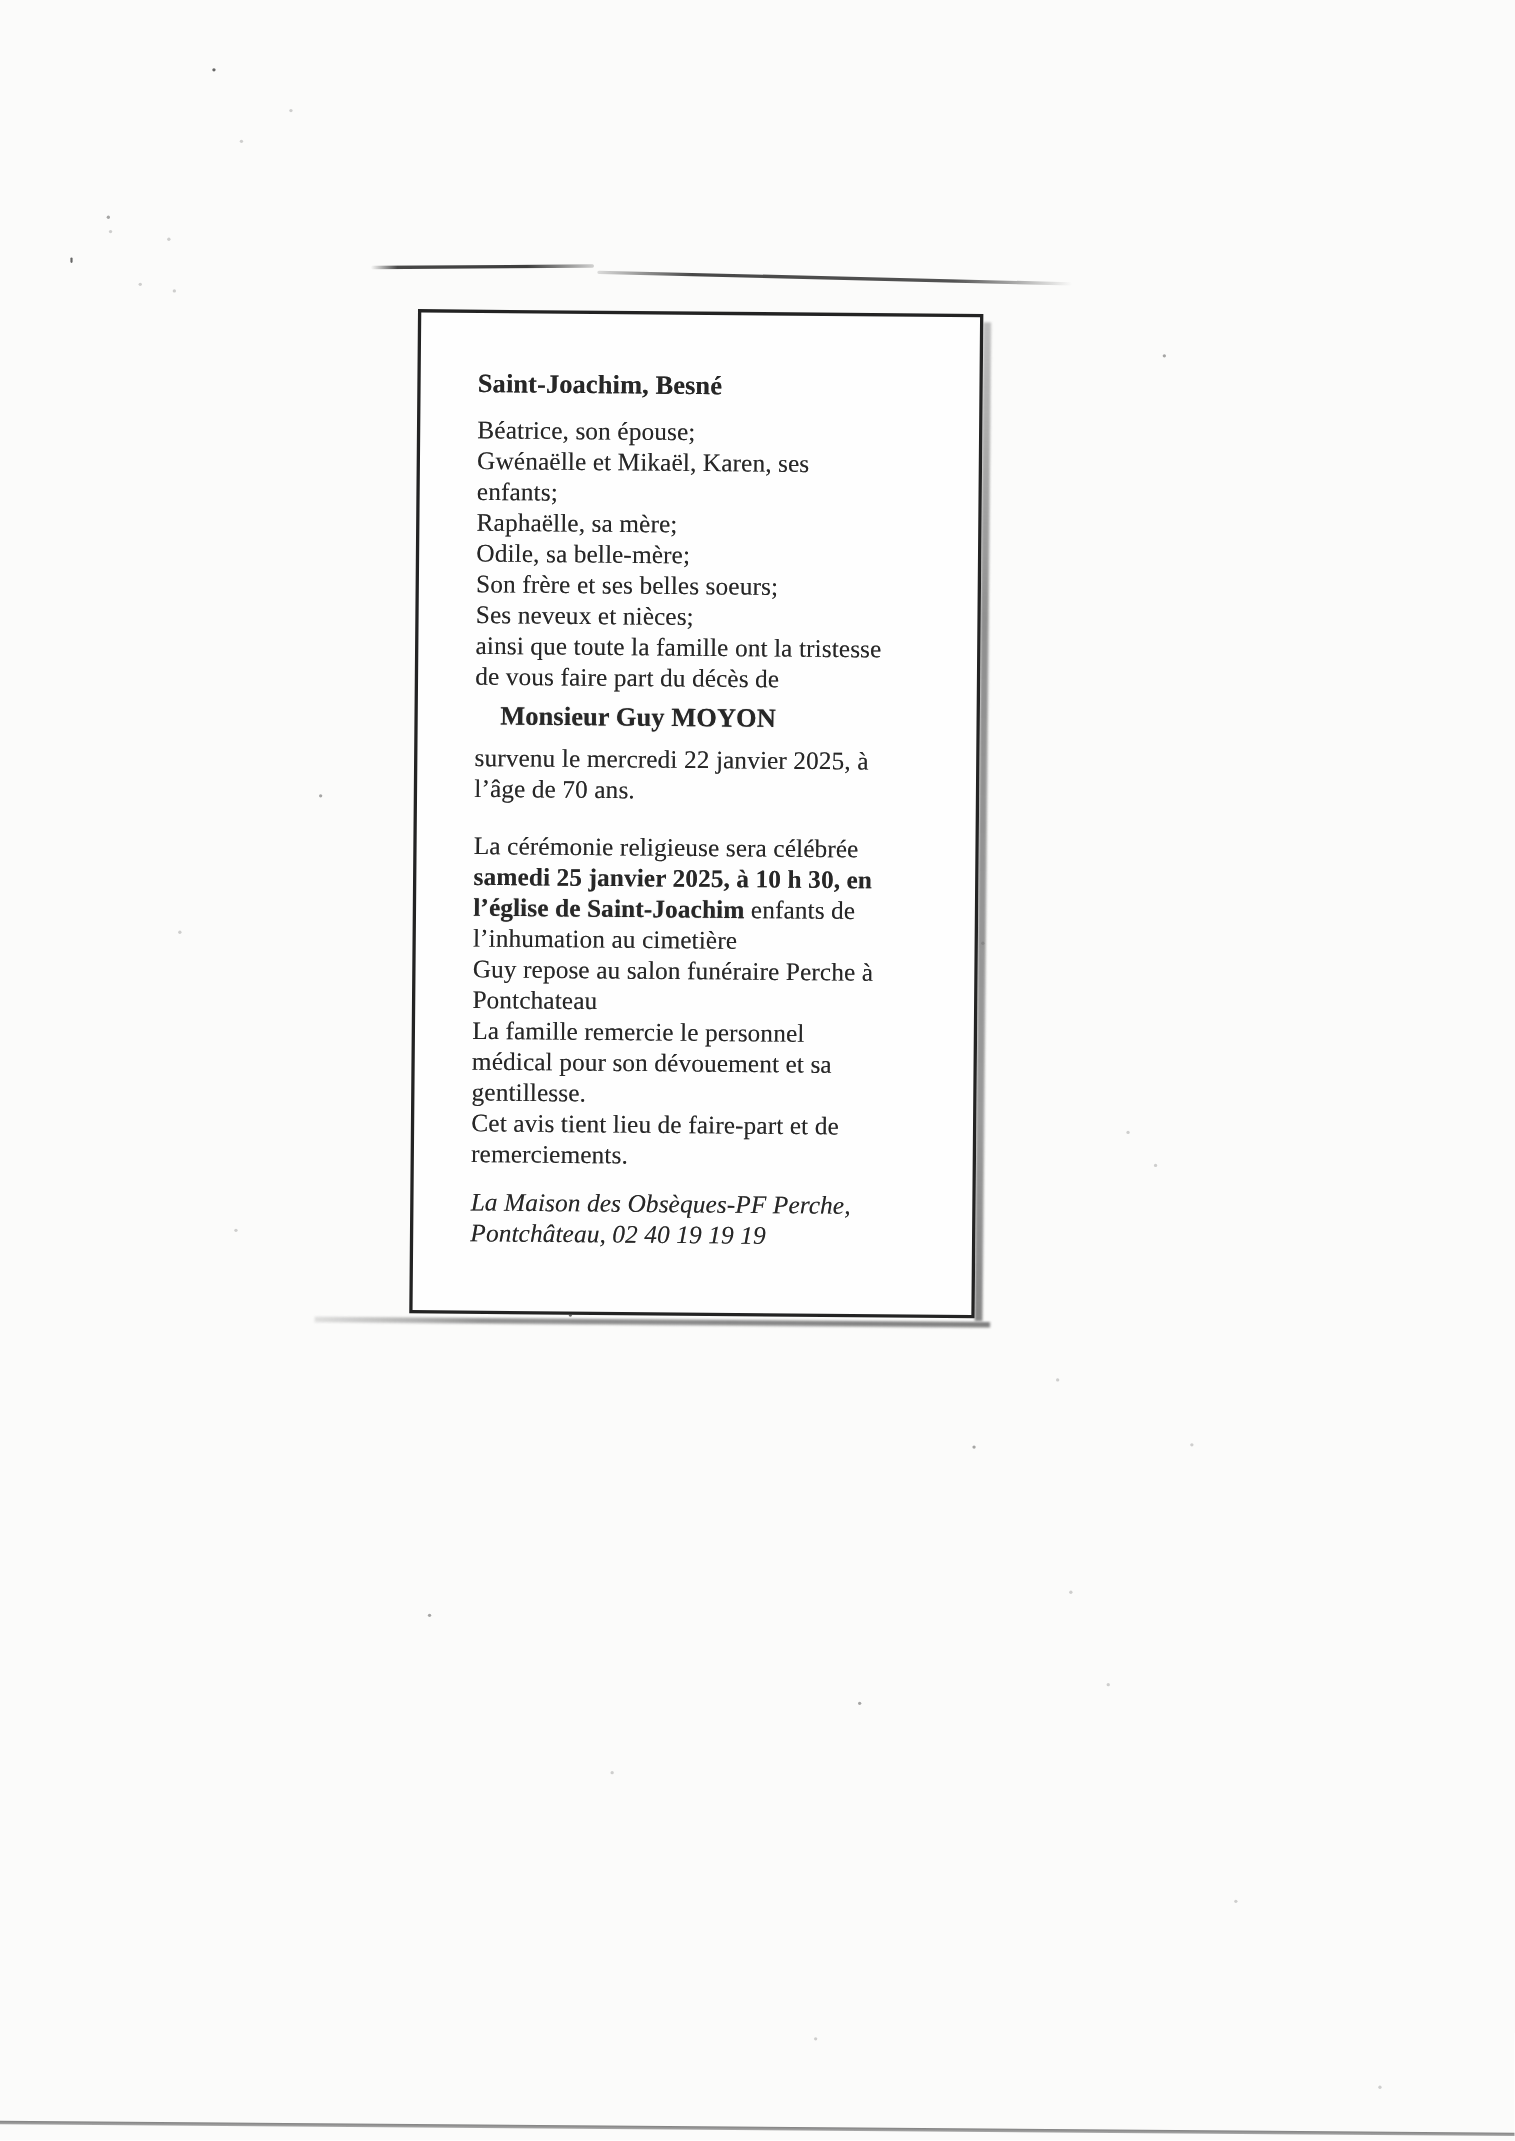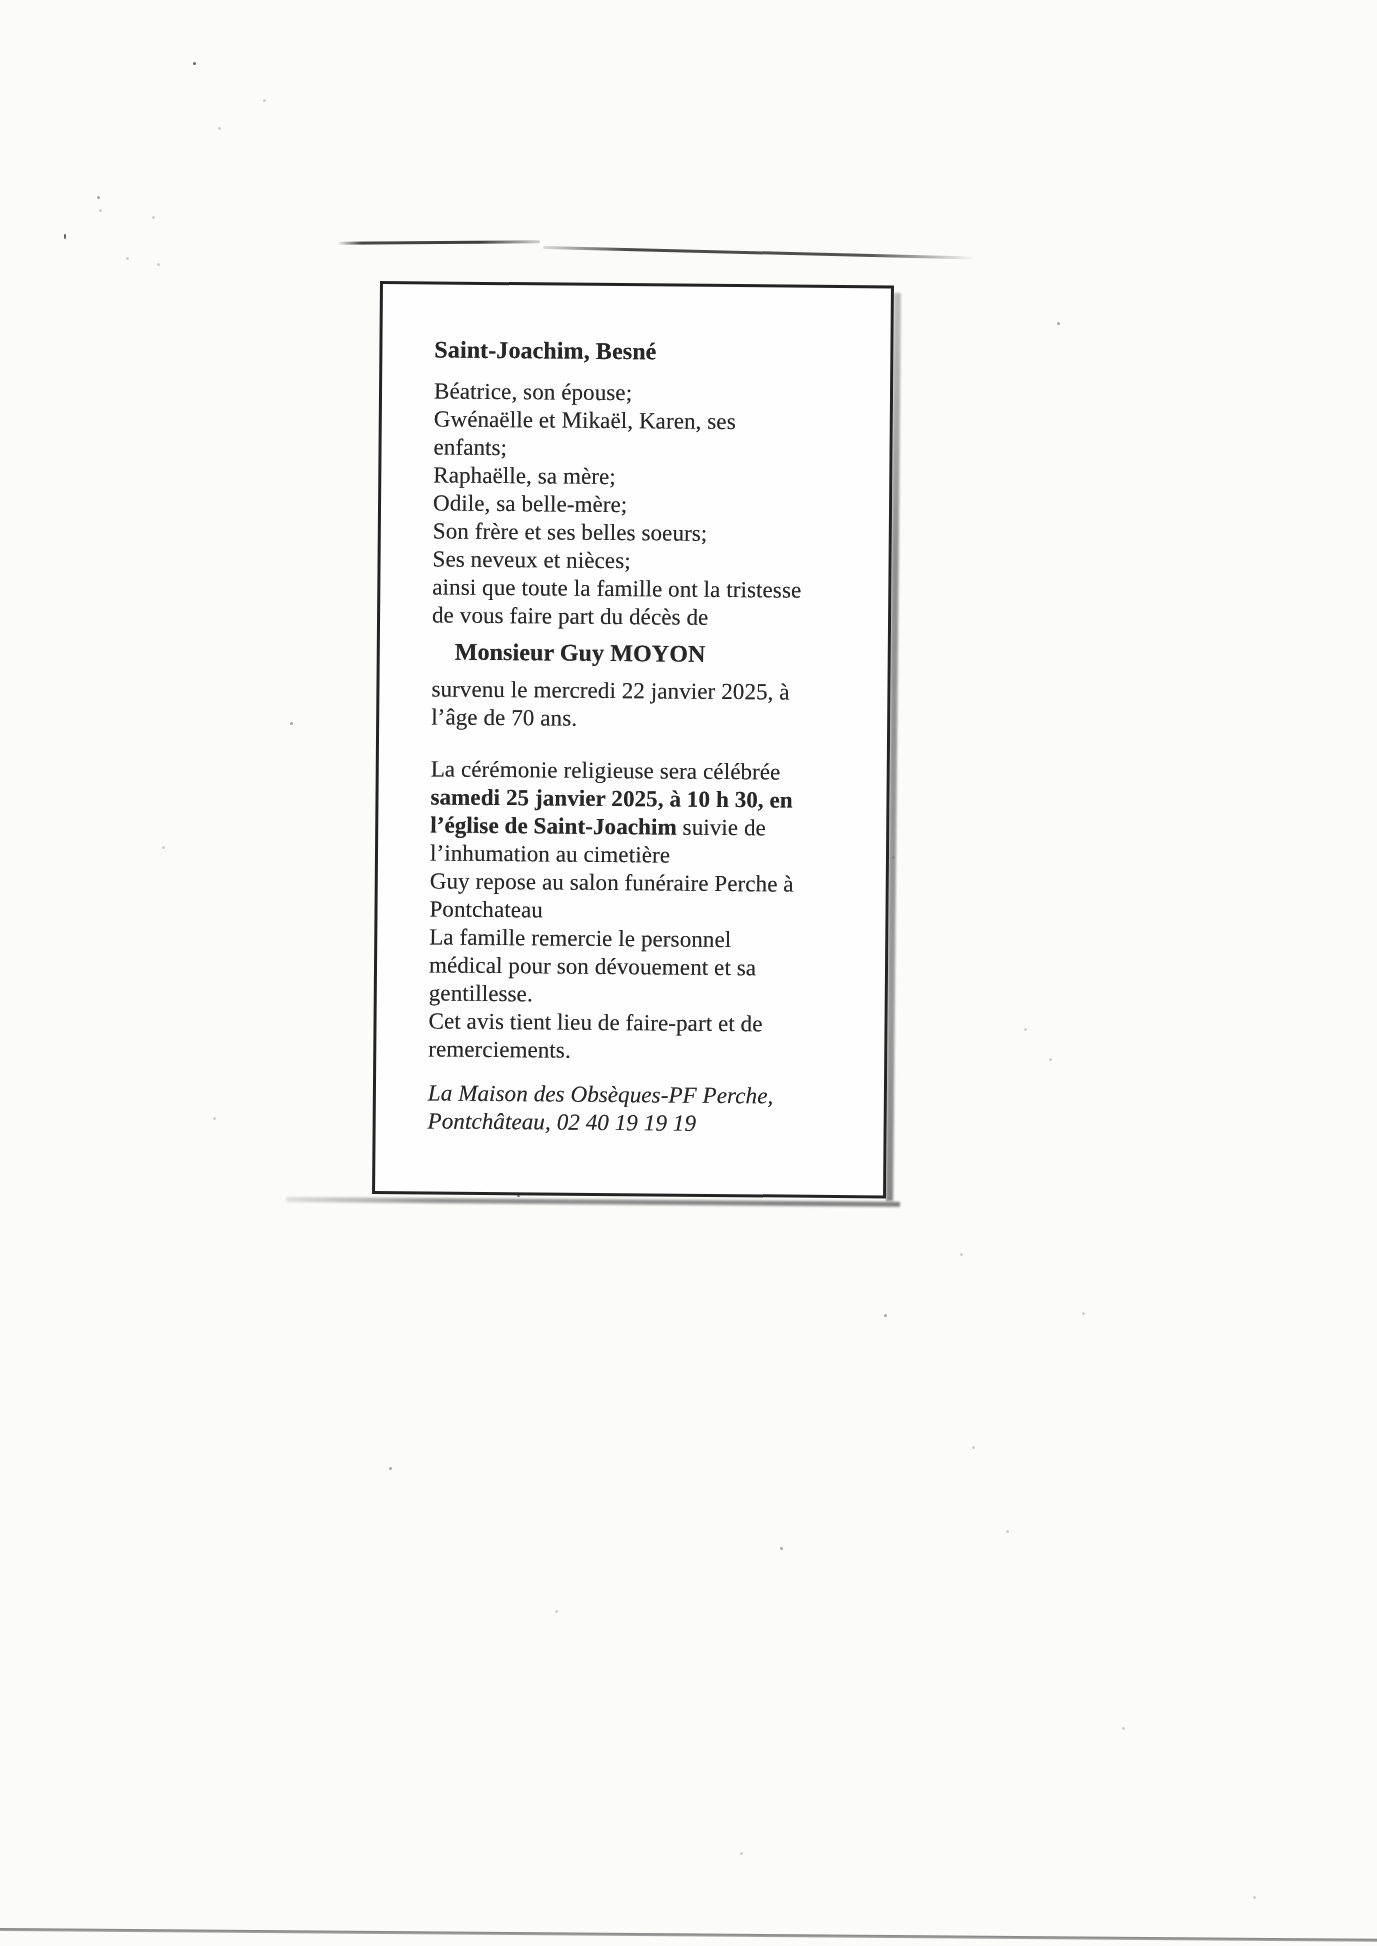"suivie de" span { text: suivie -> enfants }
